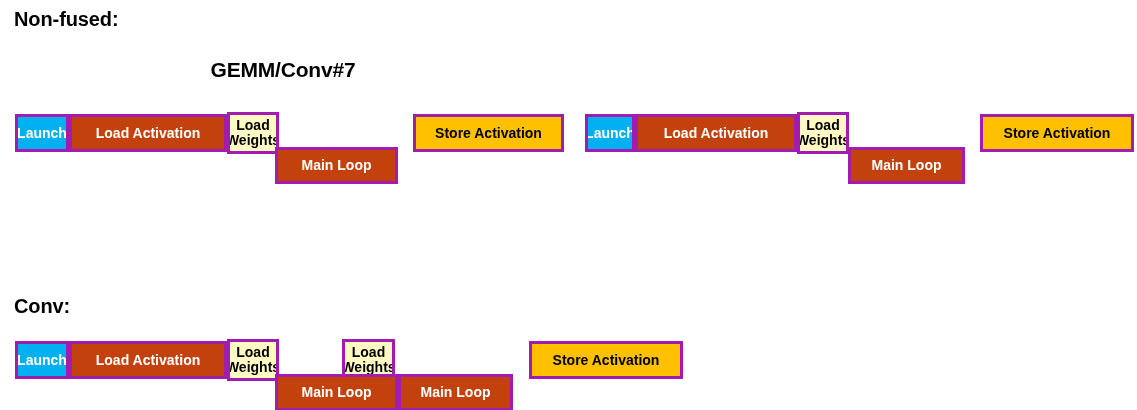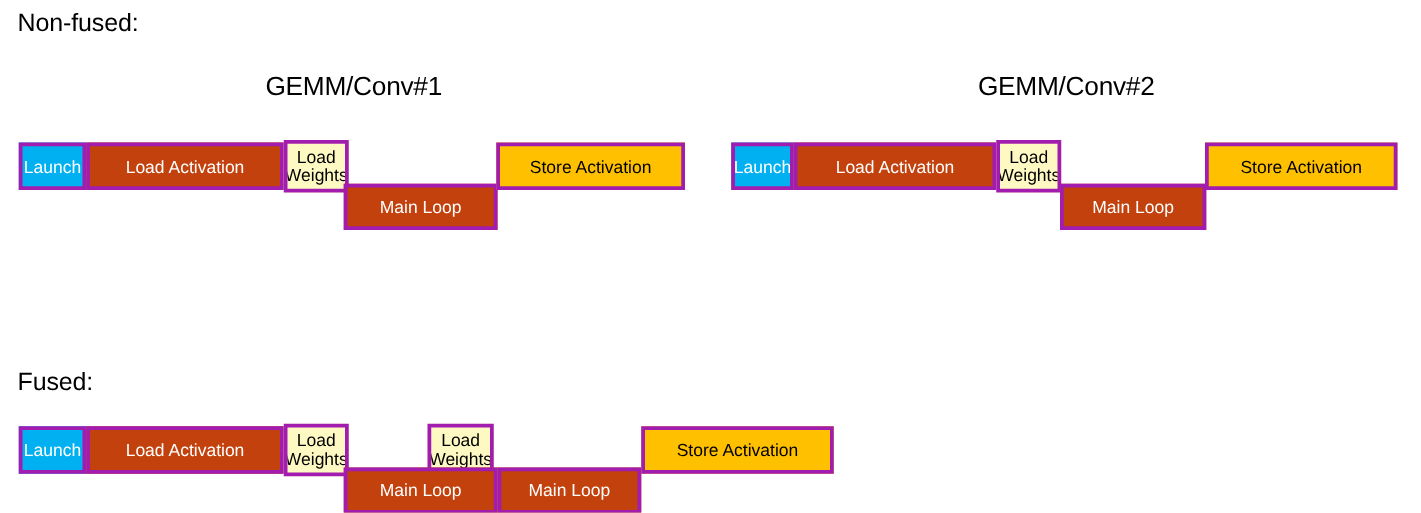"Non-fused:" #stage { font-weight: none -> bold }
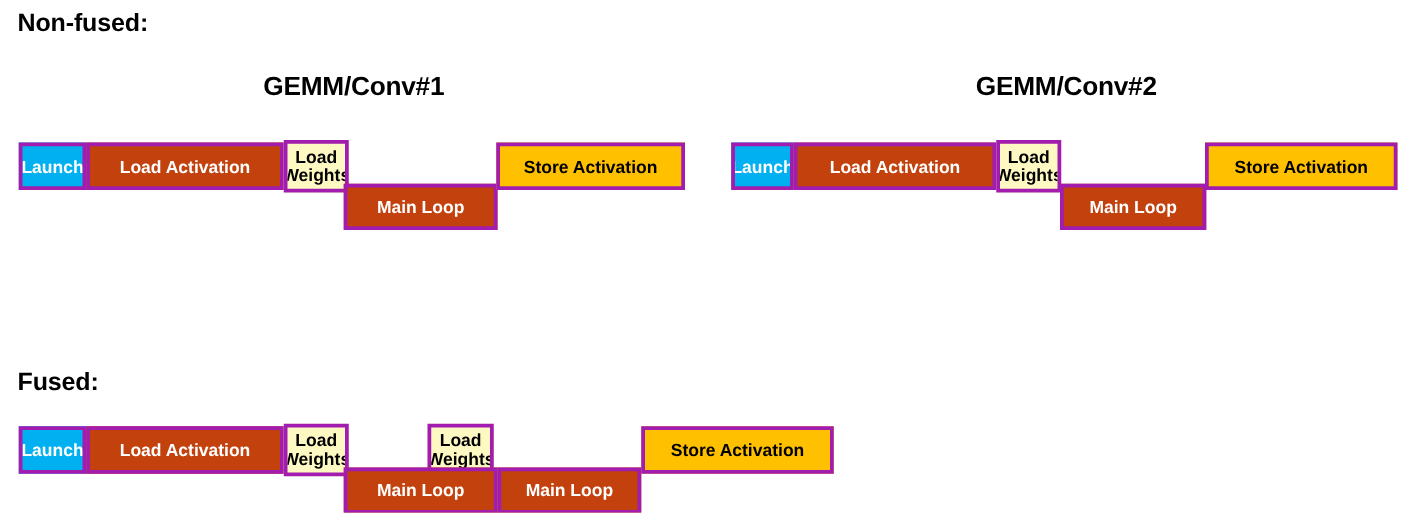"GEMM/Conv#1" div.panel-title { text: 1 -> 7 }
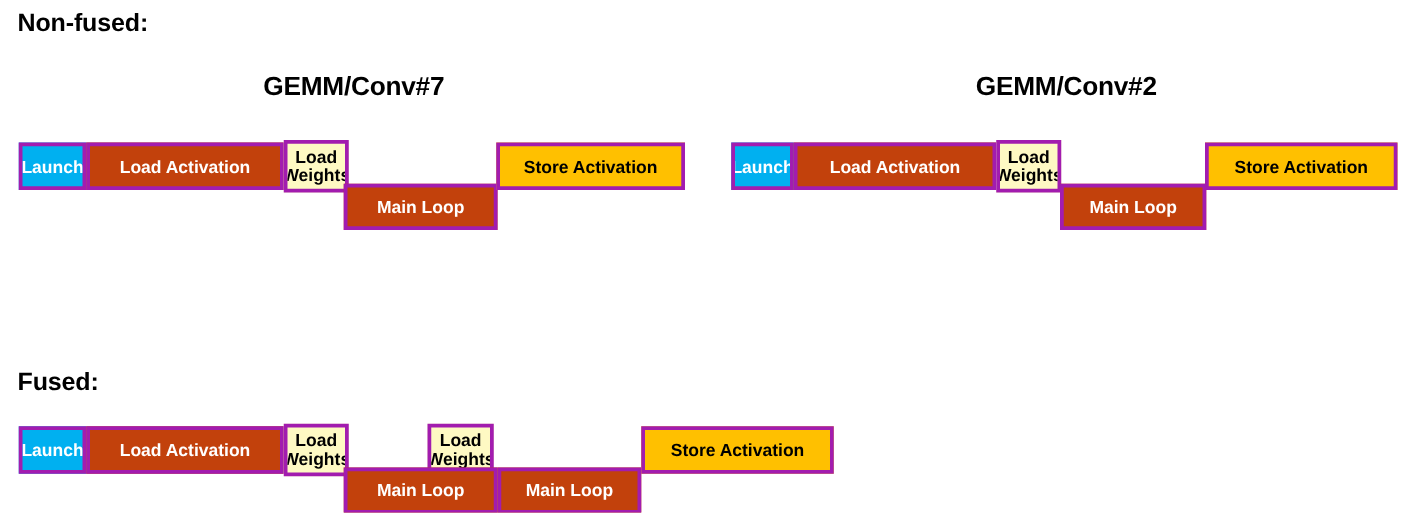"GEMM/Conv#2" div.panel-title { html: <div>GEMM/Conv#2</div> -> none }
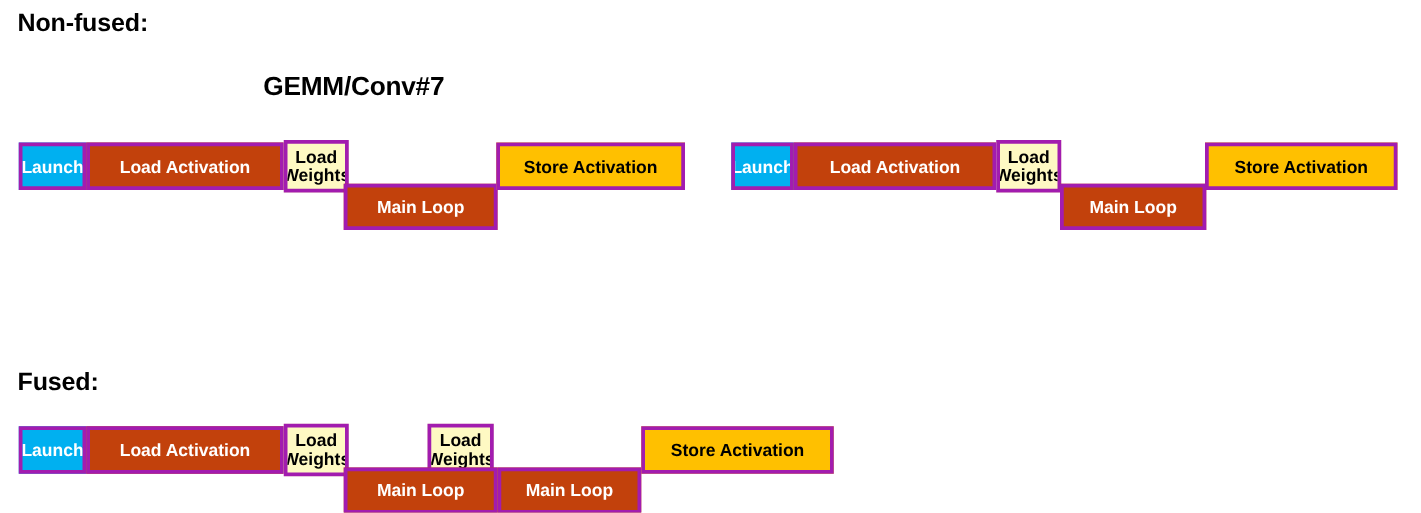"Store Activation" .bar.orange { margin-left: none -> 16px }
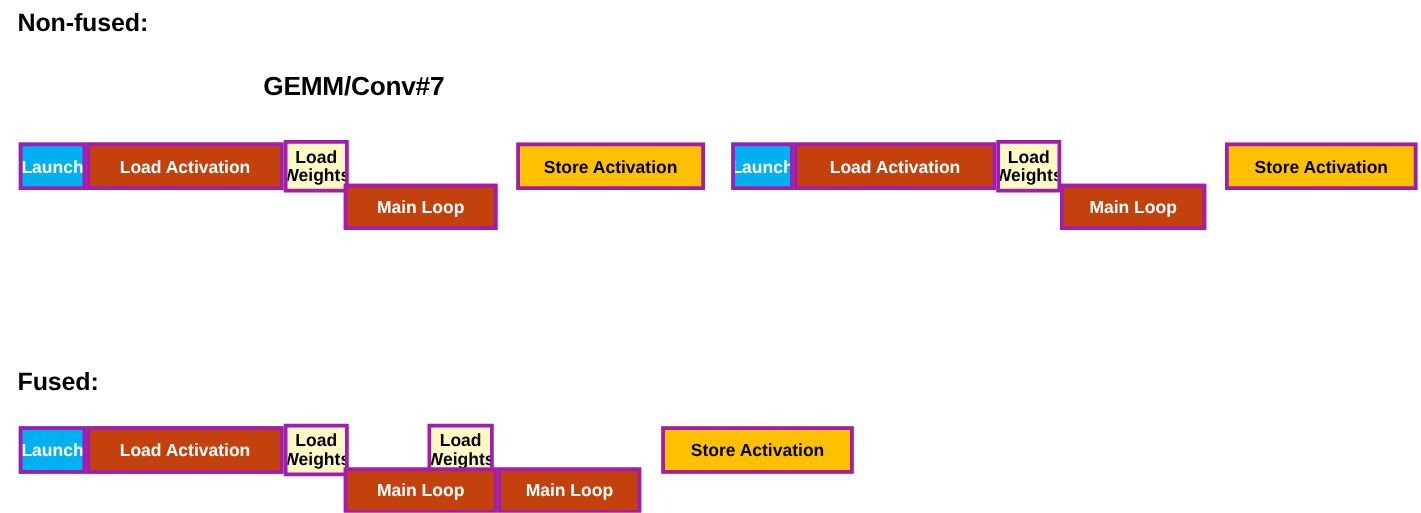"Fused:" div.section-label { text: Fused -> Conv }
